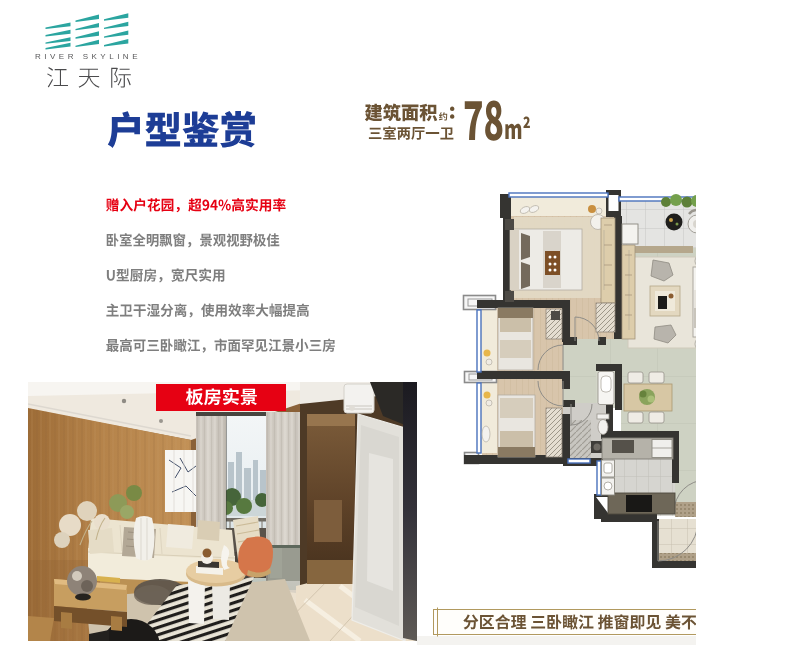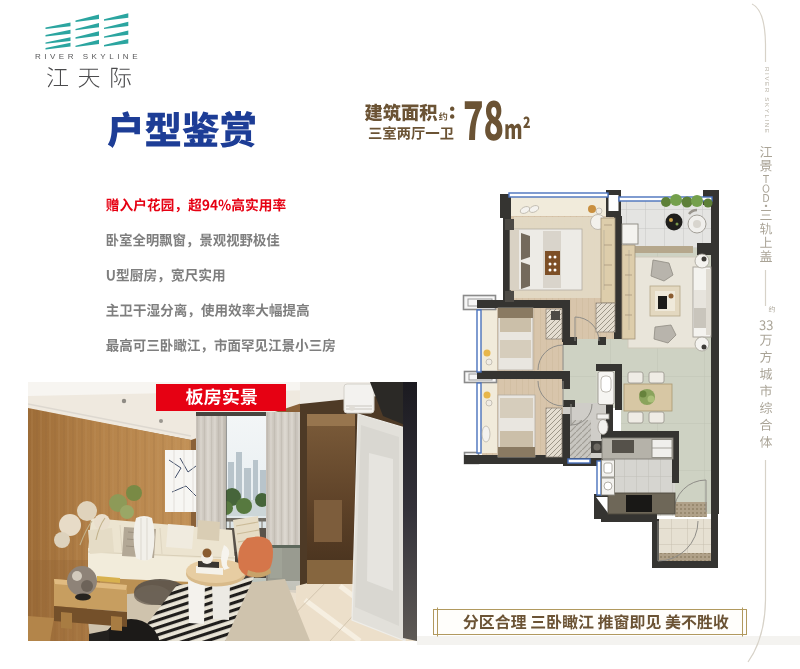"RIVER SKYLINE" #page { width: 800px -> 696px }
